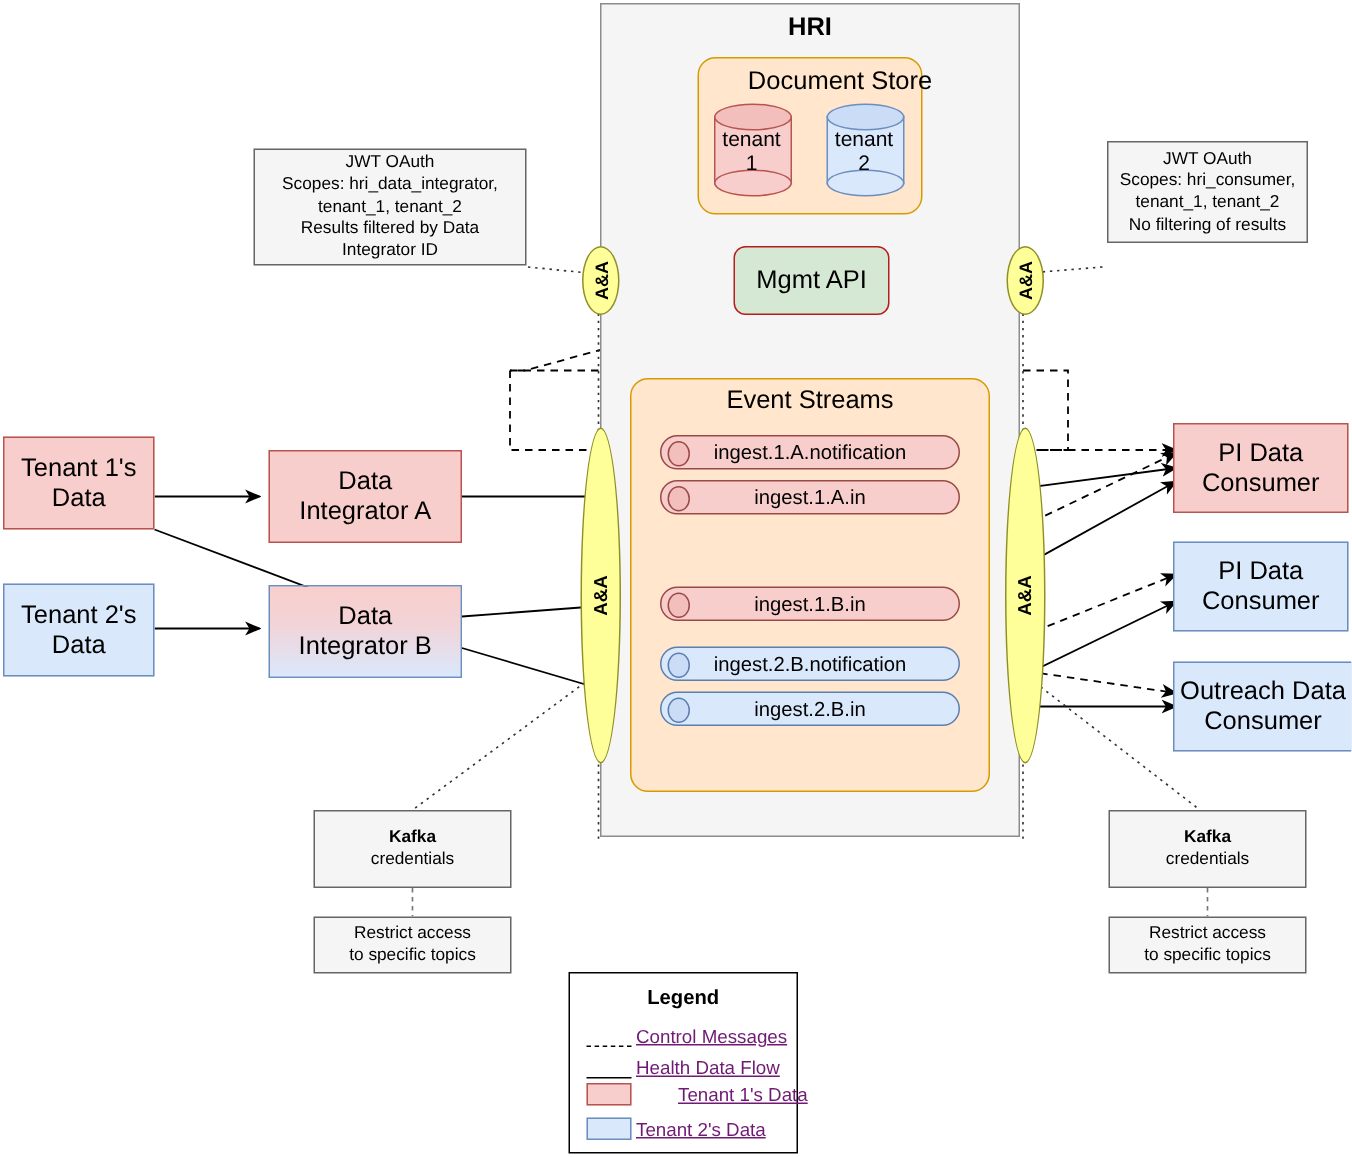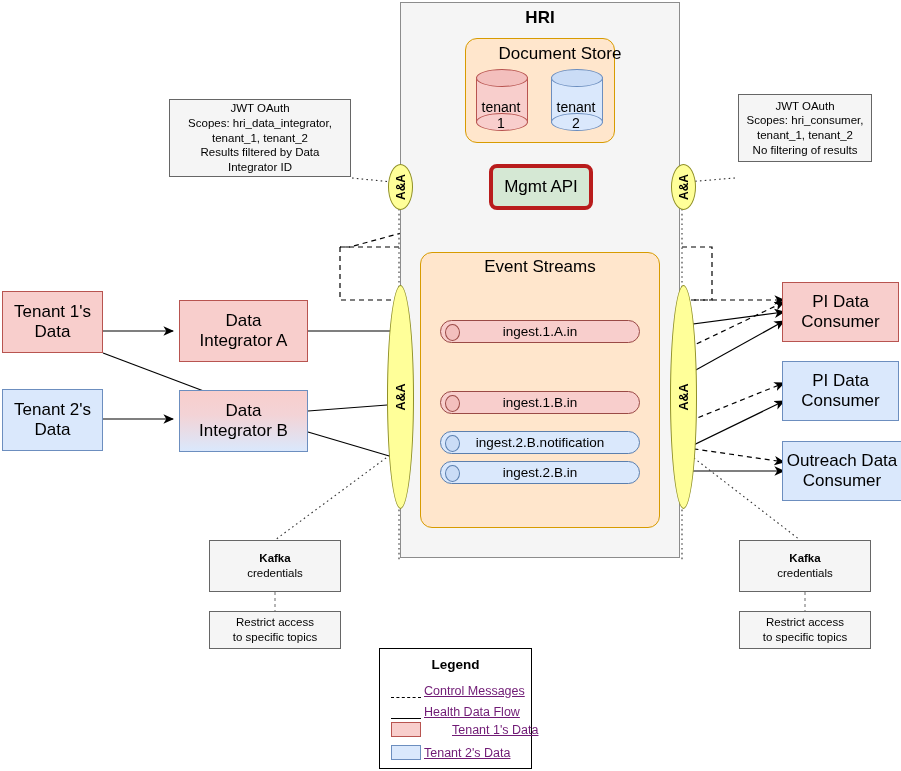"tenant" .cyl .txt { justify-content: flex-end -> center }
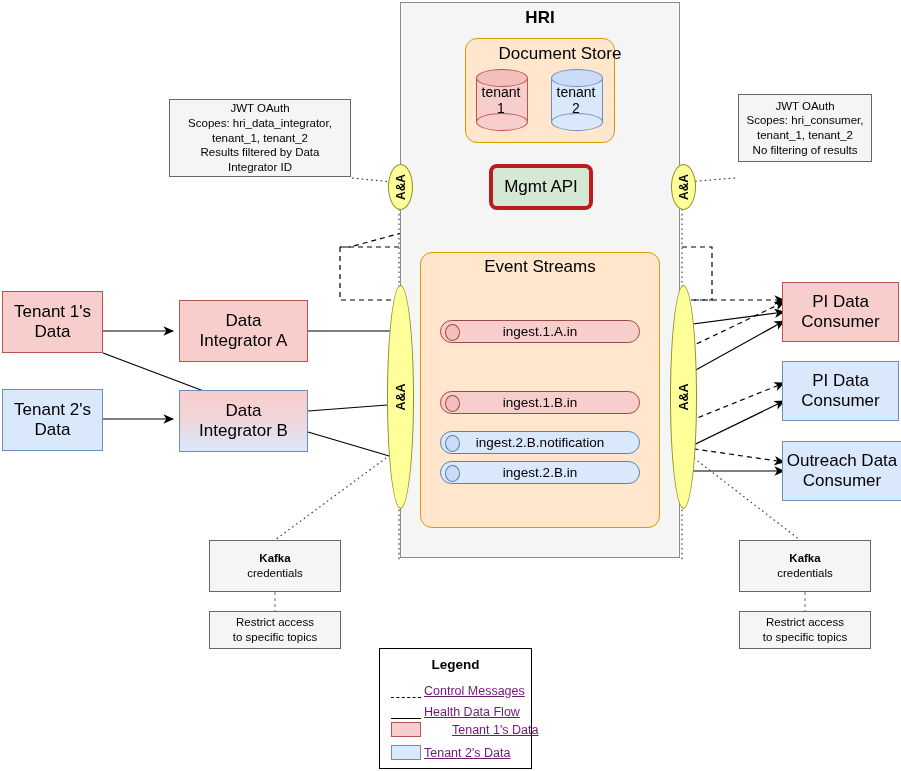"Mgmt API" .green { border: 4px solid #b91c1c -> 1px solid #b91c1c }
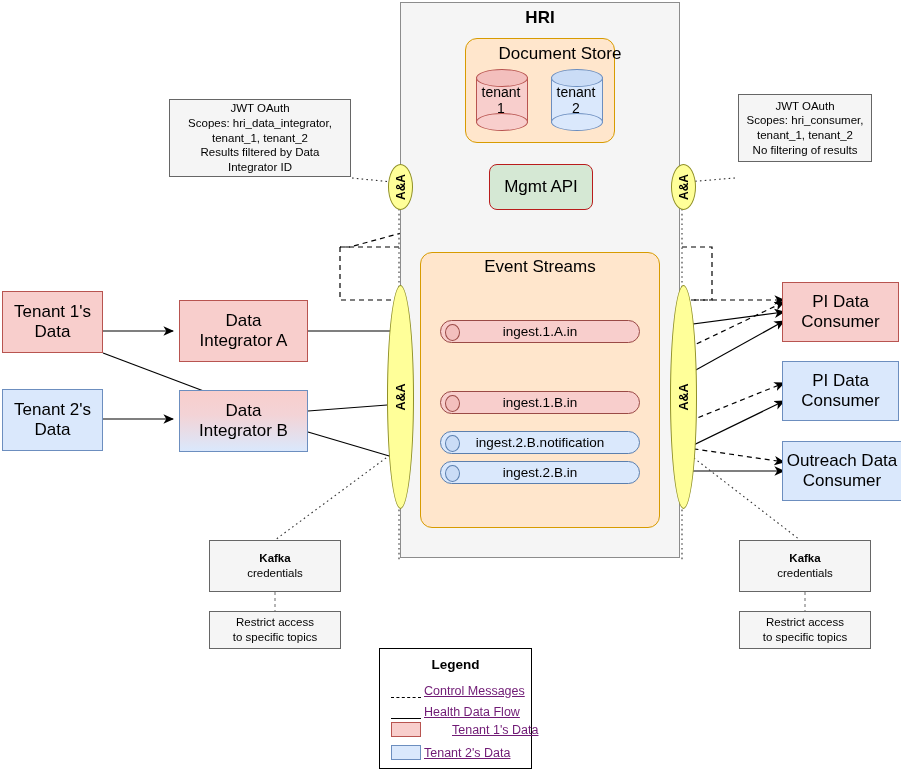"ingest.1.A.notification" div.topic { html: none -> <div> <span></span> <span>ingest.1.A.notification</span> </div> }
